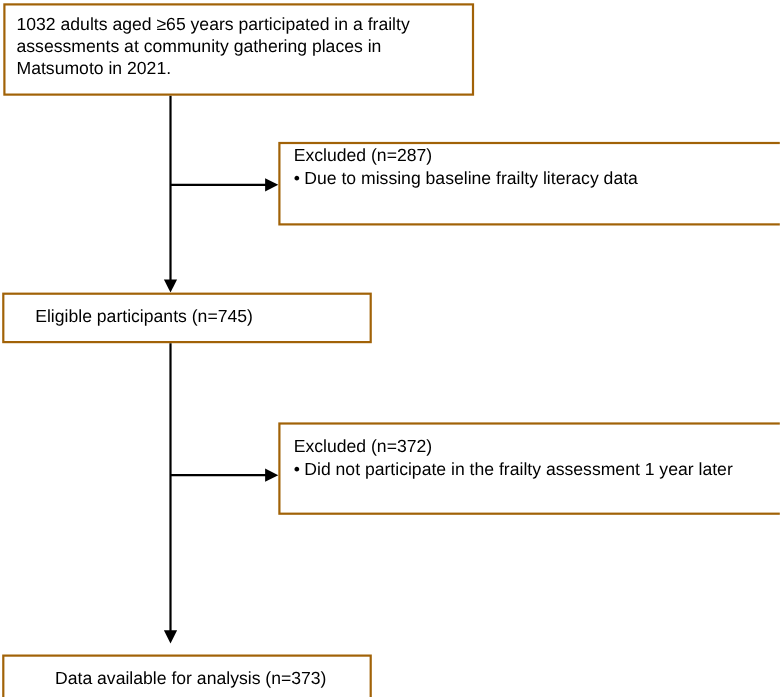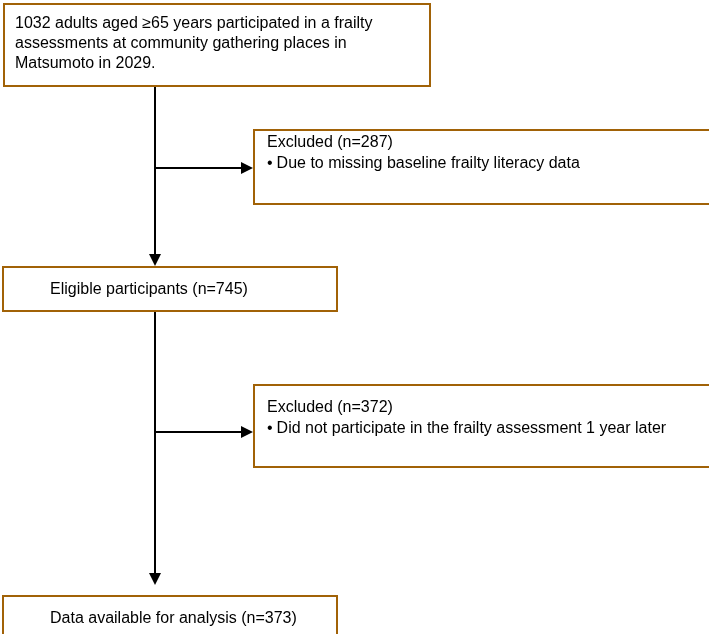"Matsumoto in 2029." div.line { text: 2029 -> 2021 }
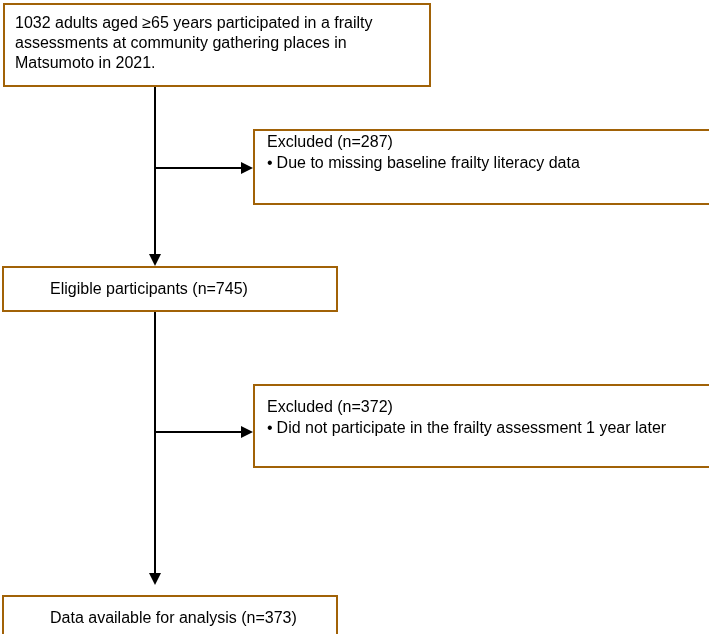"Eligible participants (n=745)" .box-eligible { padding-left: 46px -> 28px }
